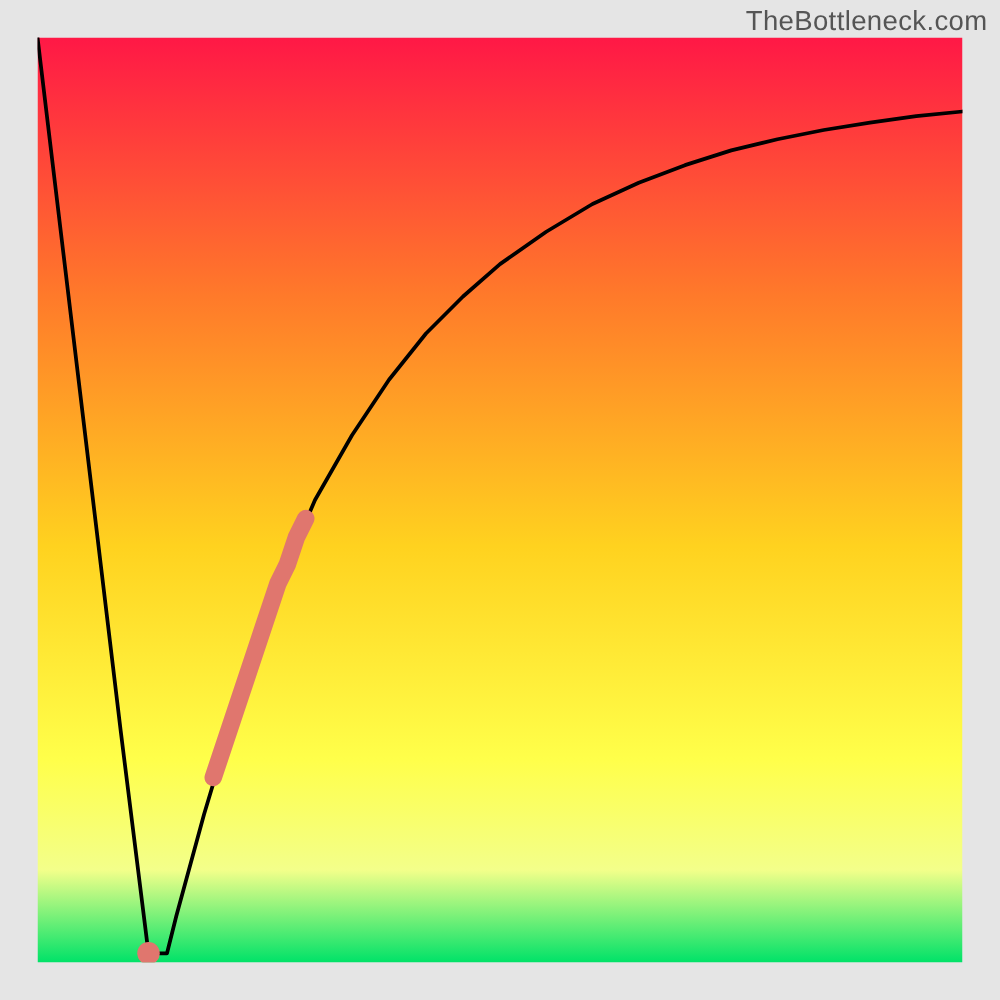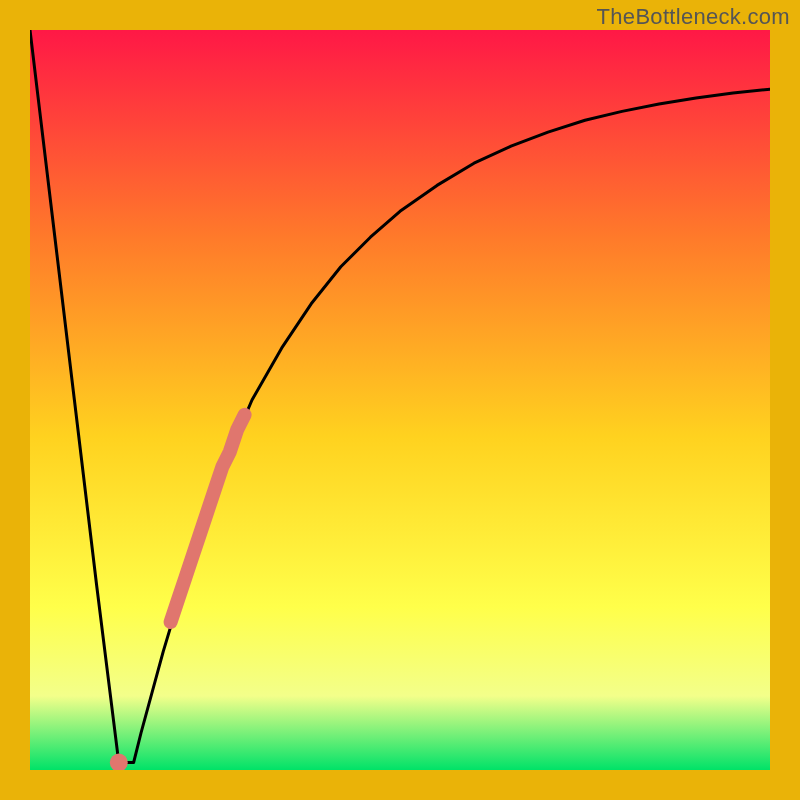"TheBottleneck.com" .frame { background: #eab308 -> #e5e5e5 }
